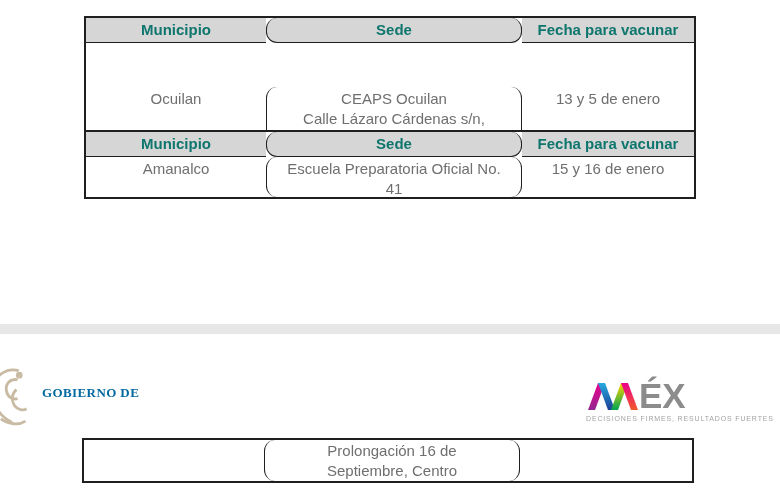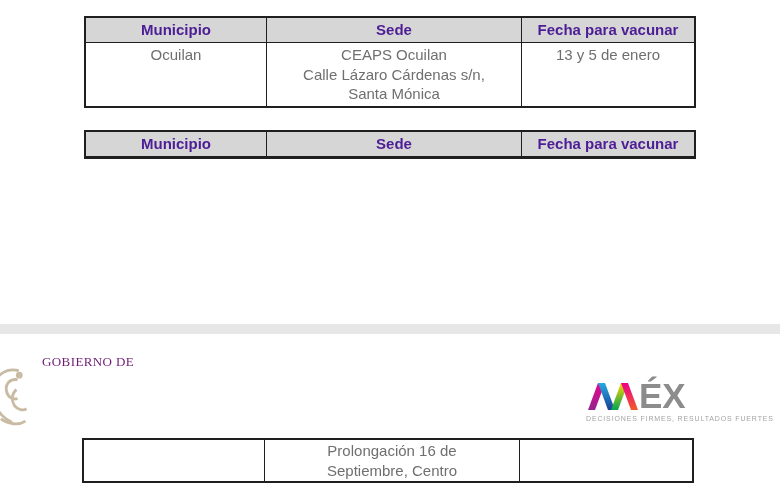"Municipio" .hrow .vcell { color: #4c1d95 -> #0f766e }
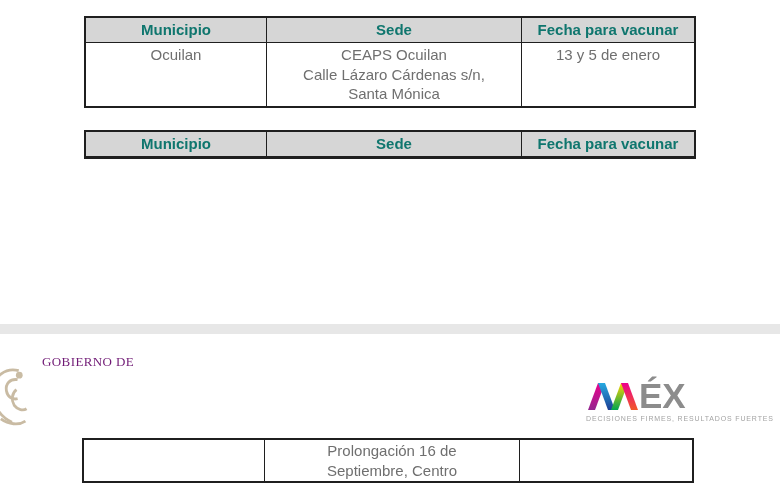"Sede" .c2 { border-radius: none -> 11px }
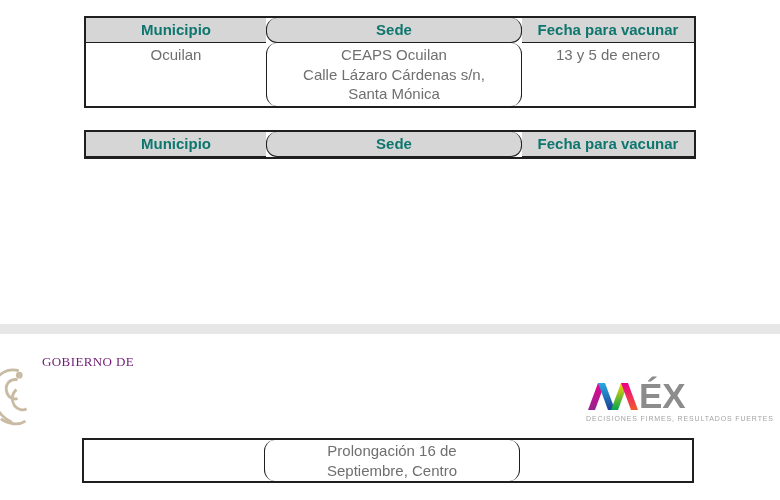"Ocuilan" #table1 .brow .vcell { height: 63px -> 78px; margin-top: none -> 44px }
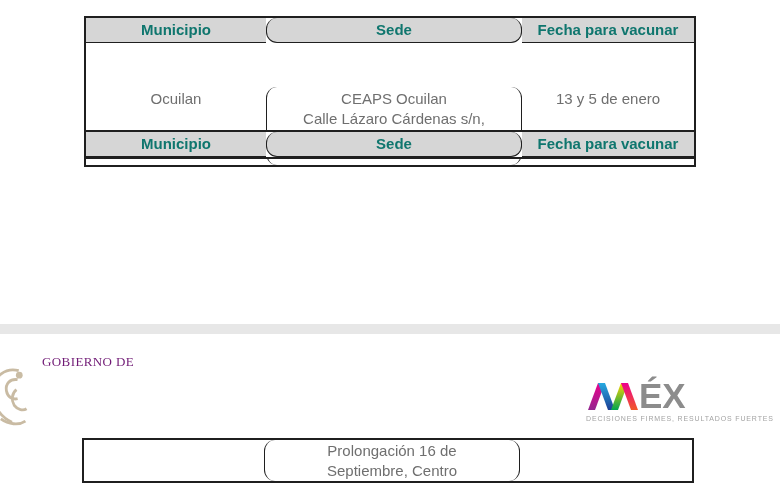"Amanalco" div.vrow { html: none -> <div> <div>Amanalco</div> <div>Escuela Preparatoria Oficial No. 41</div> <div>15 y 16 de enero</div> </div> }
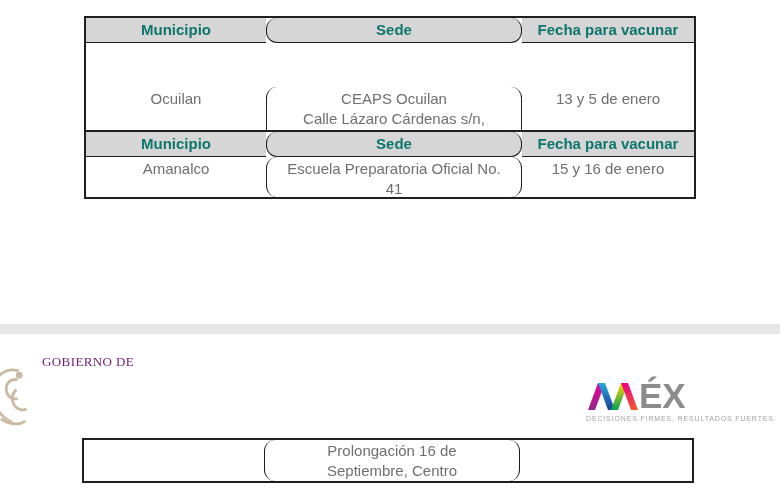"GOBIERNO DE" #gobierno { color: #701a75 -> #0369a1; font-weight: normal -> bold; top: 354px -> 385px }
